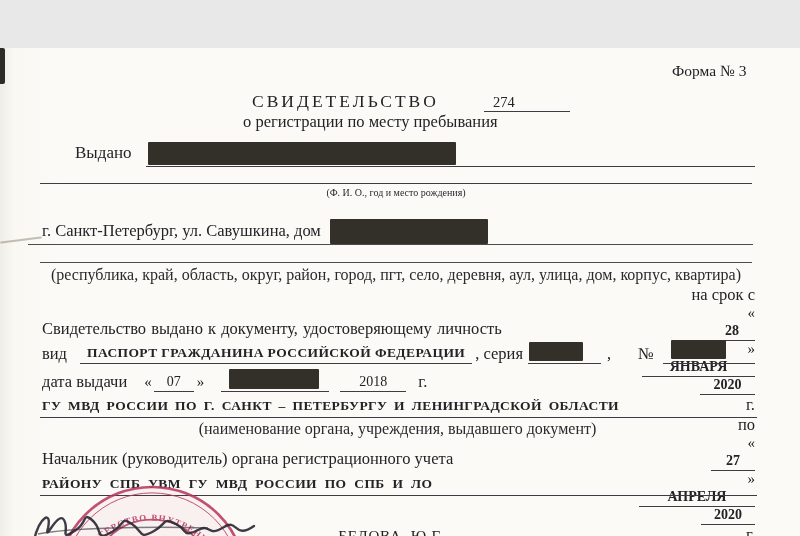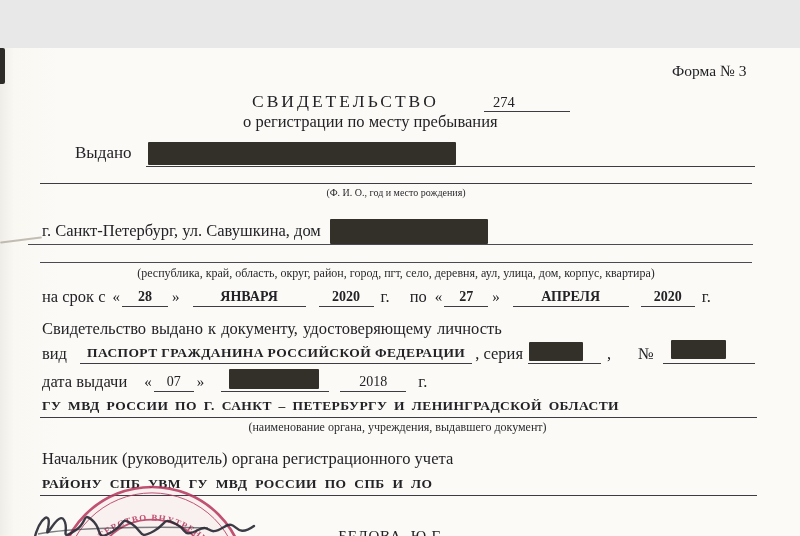"(республика, край, область, округ," .cap { font-size: 12px -> 16px }
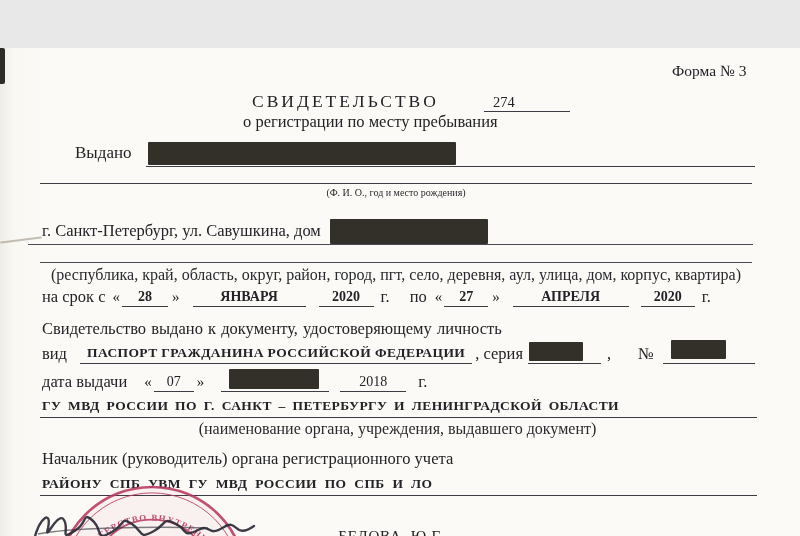"на срок с" div.abs { flex-direction: none -> column }
